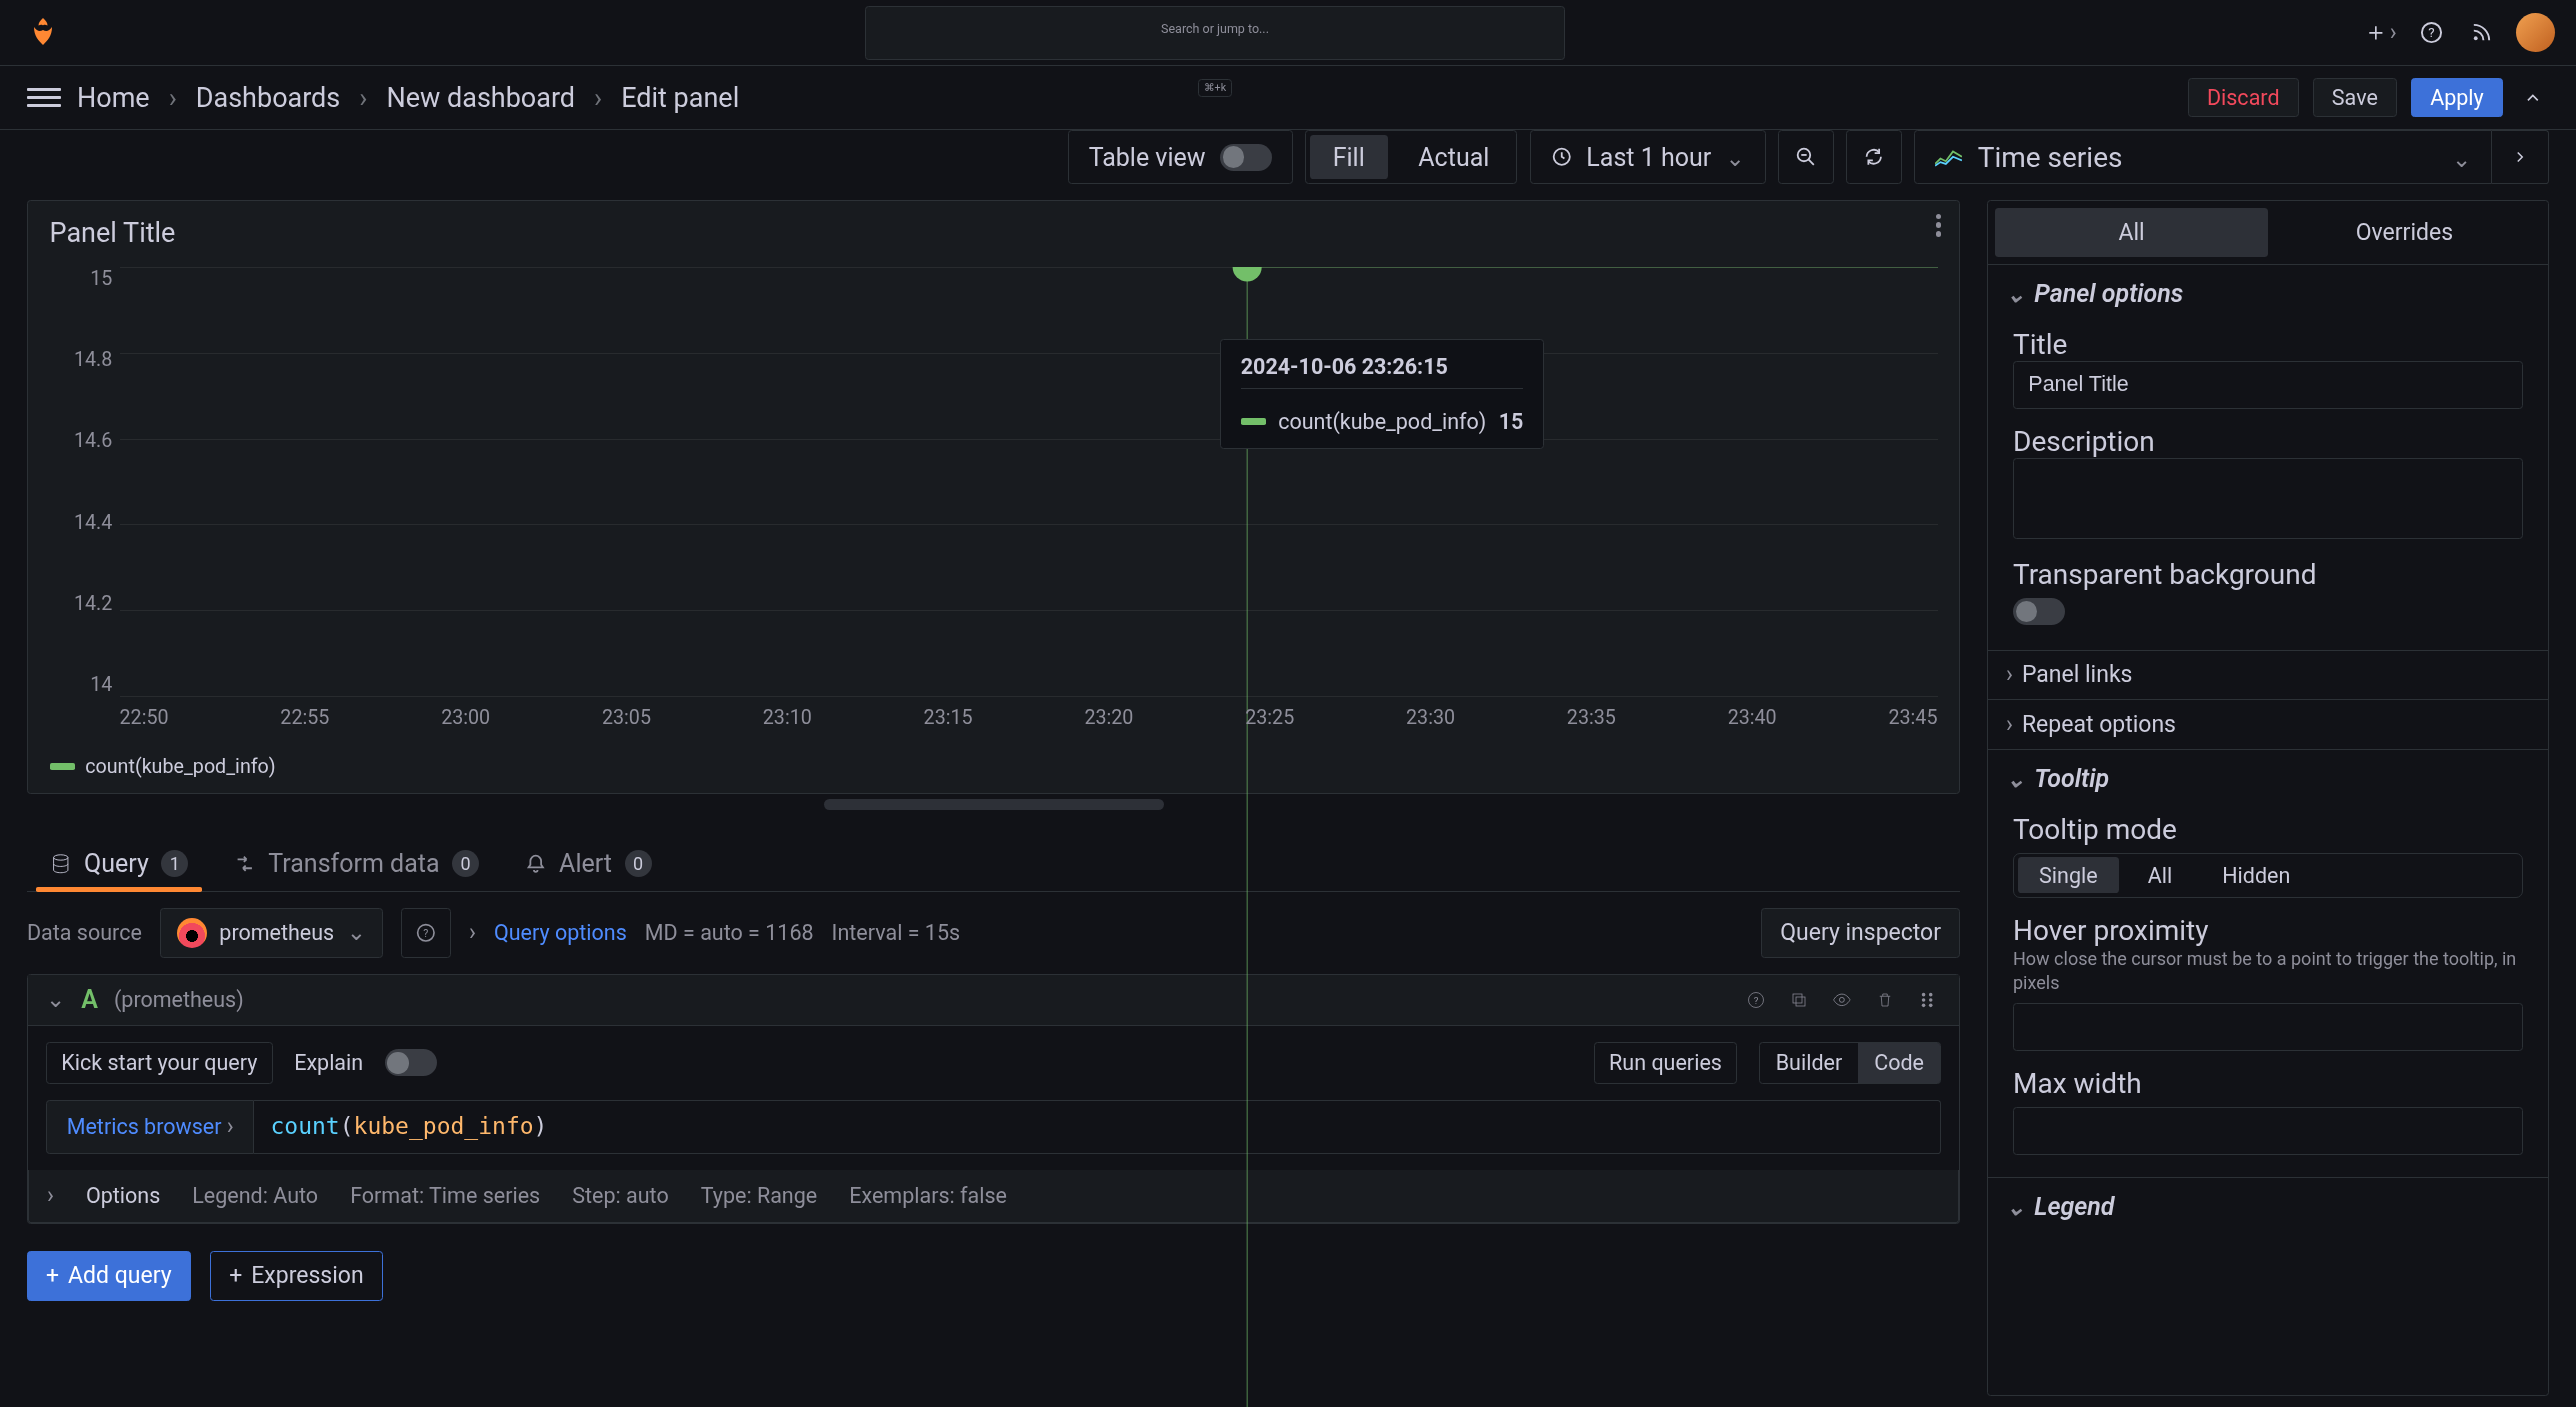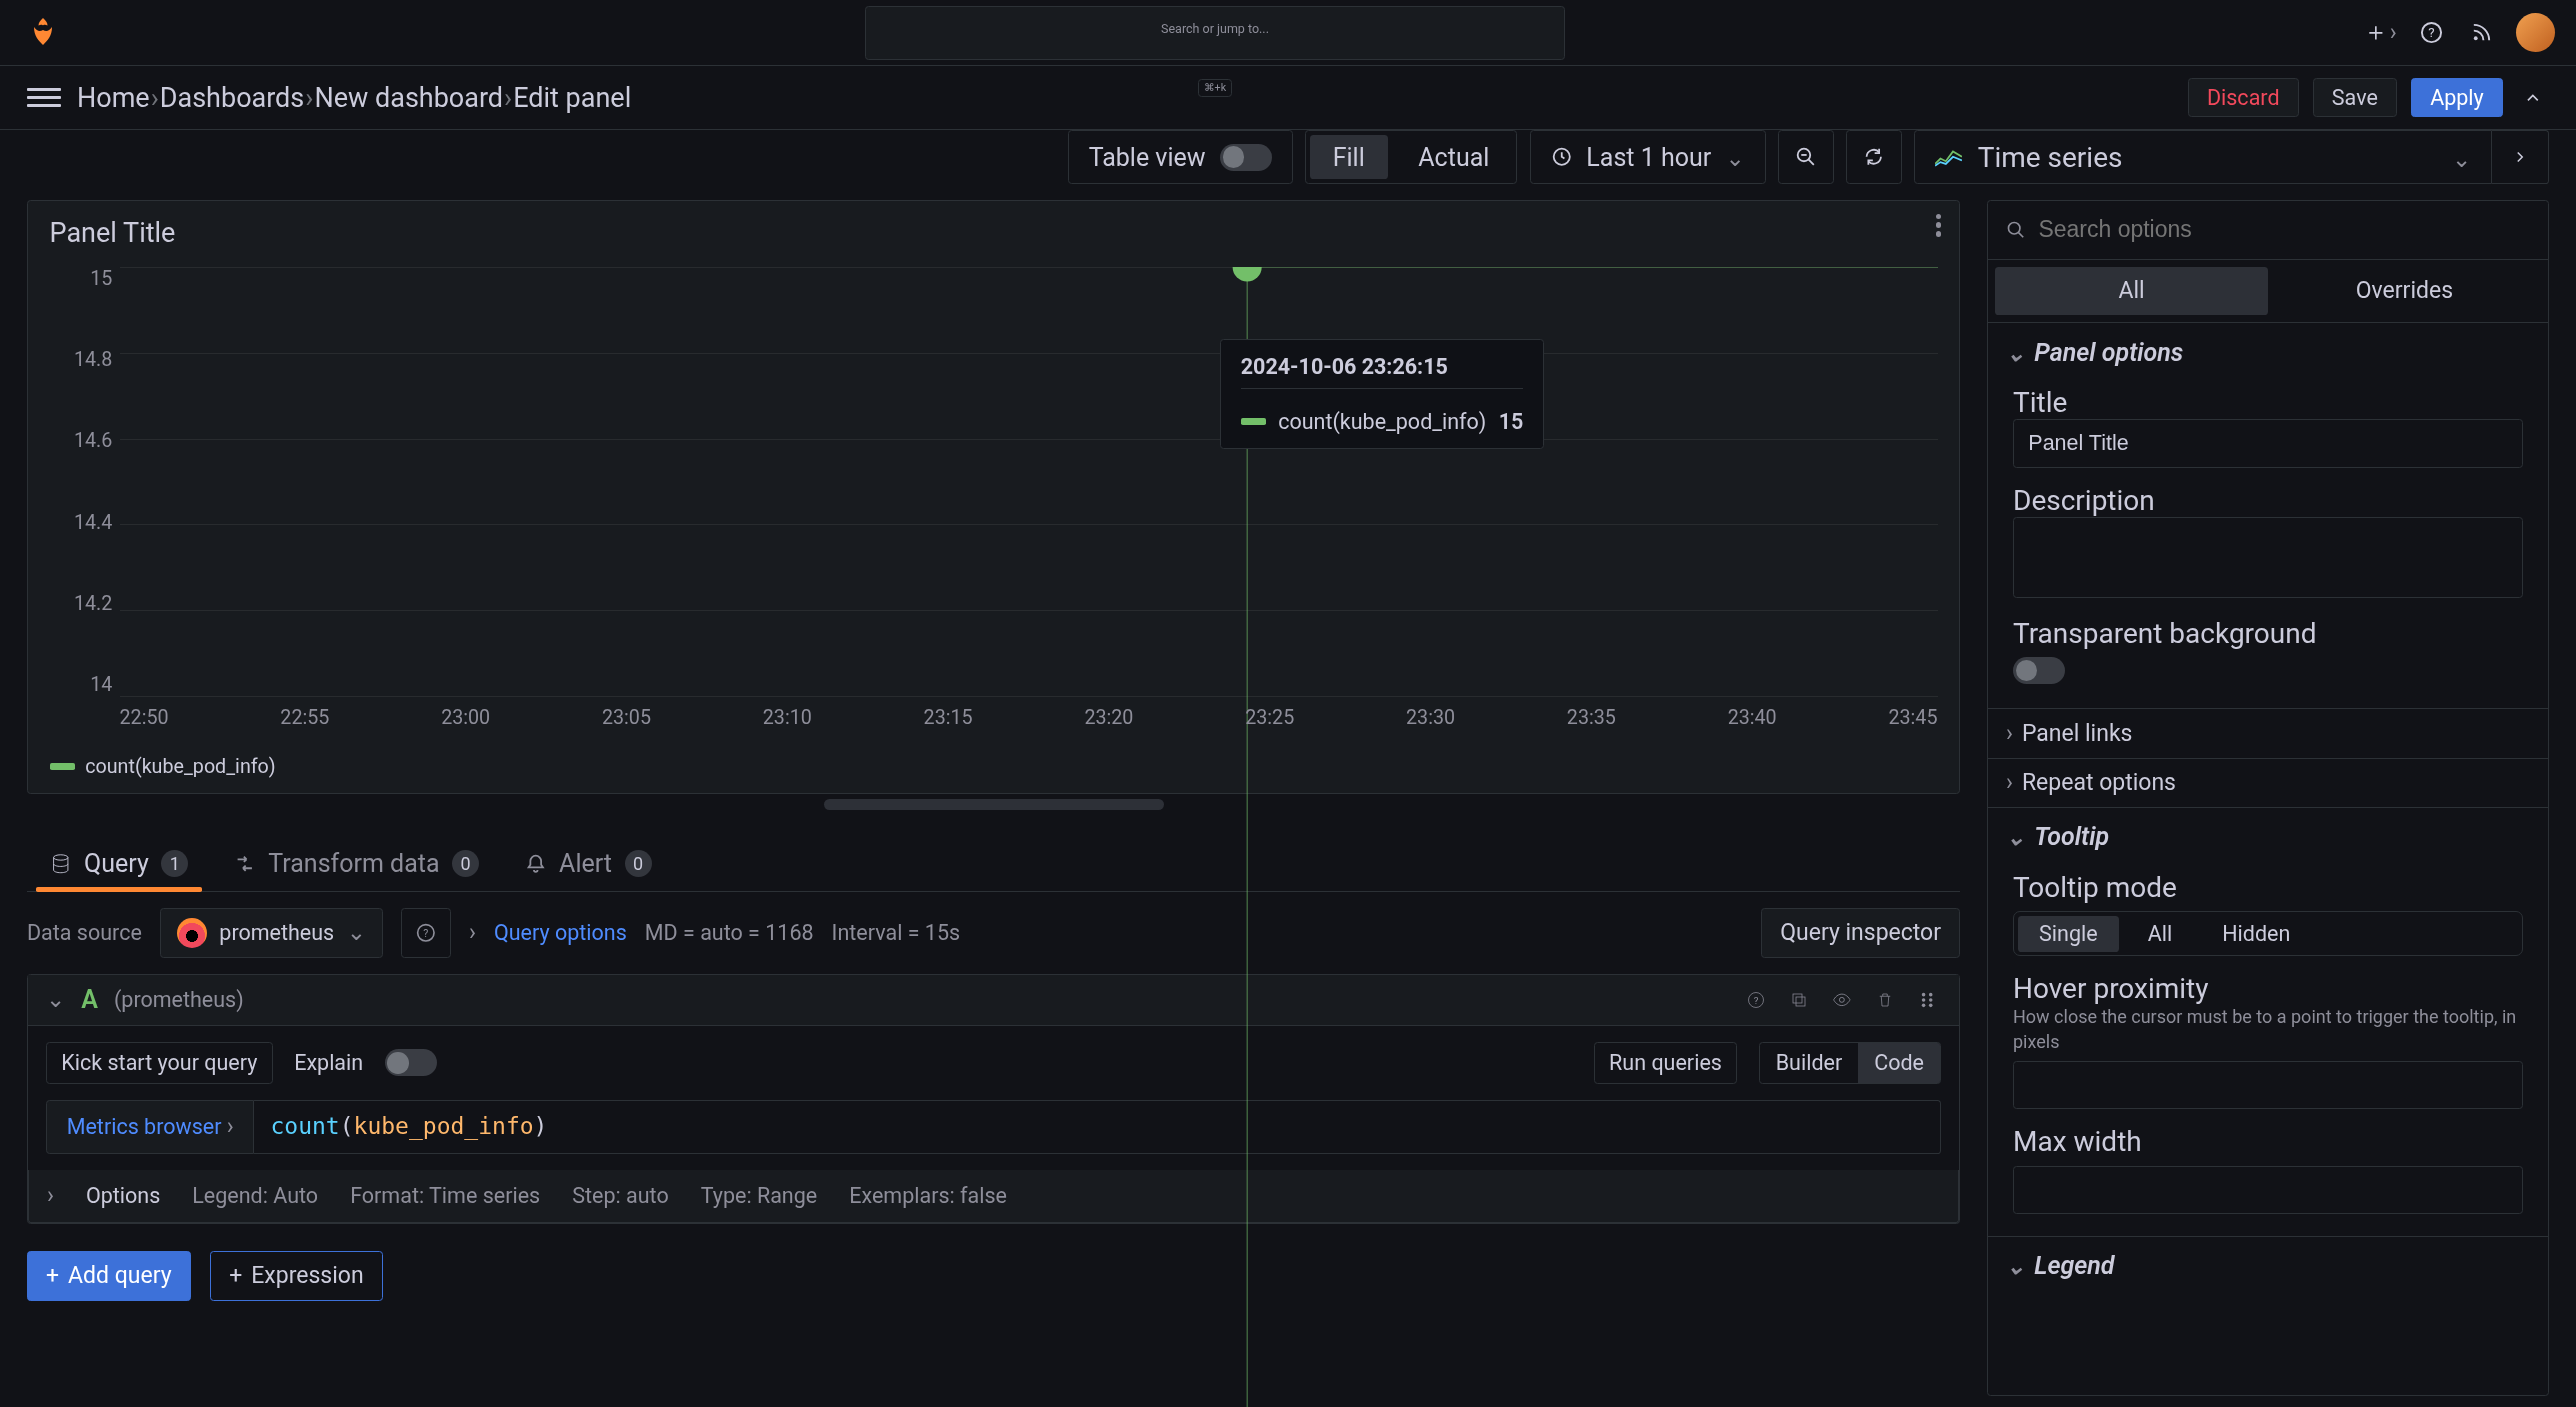"Home" .crumbs { gap: 1px -> 19px }
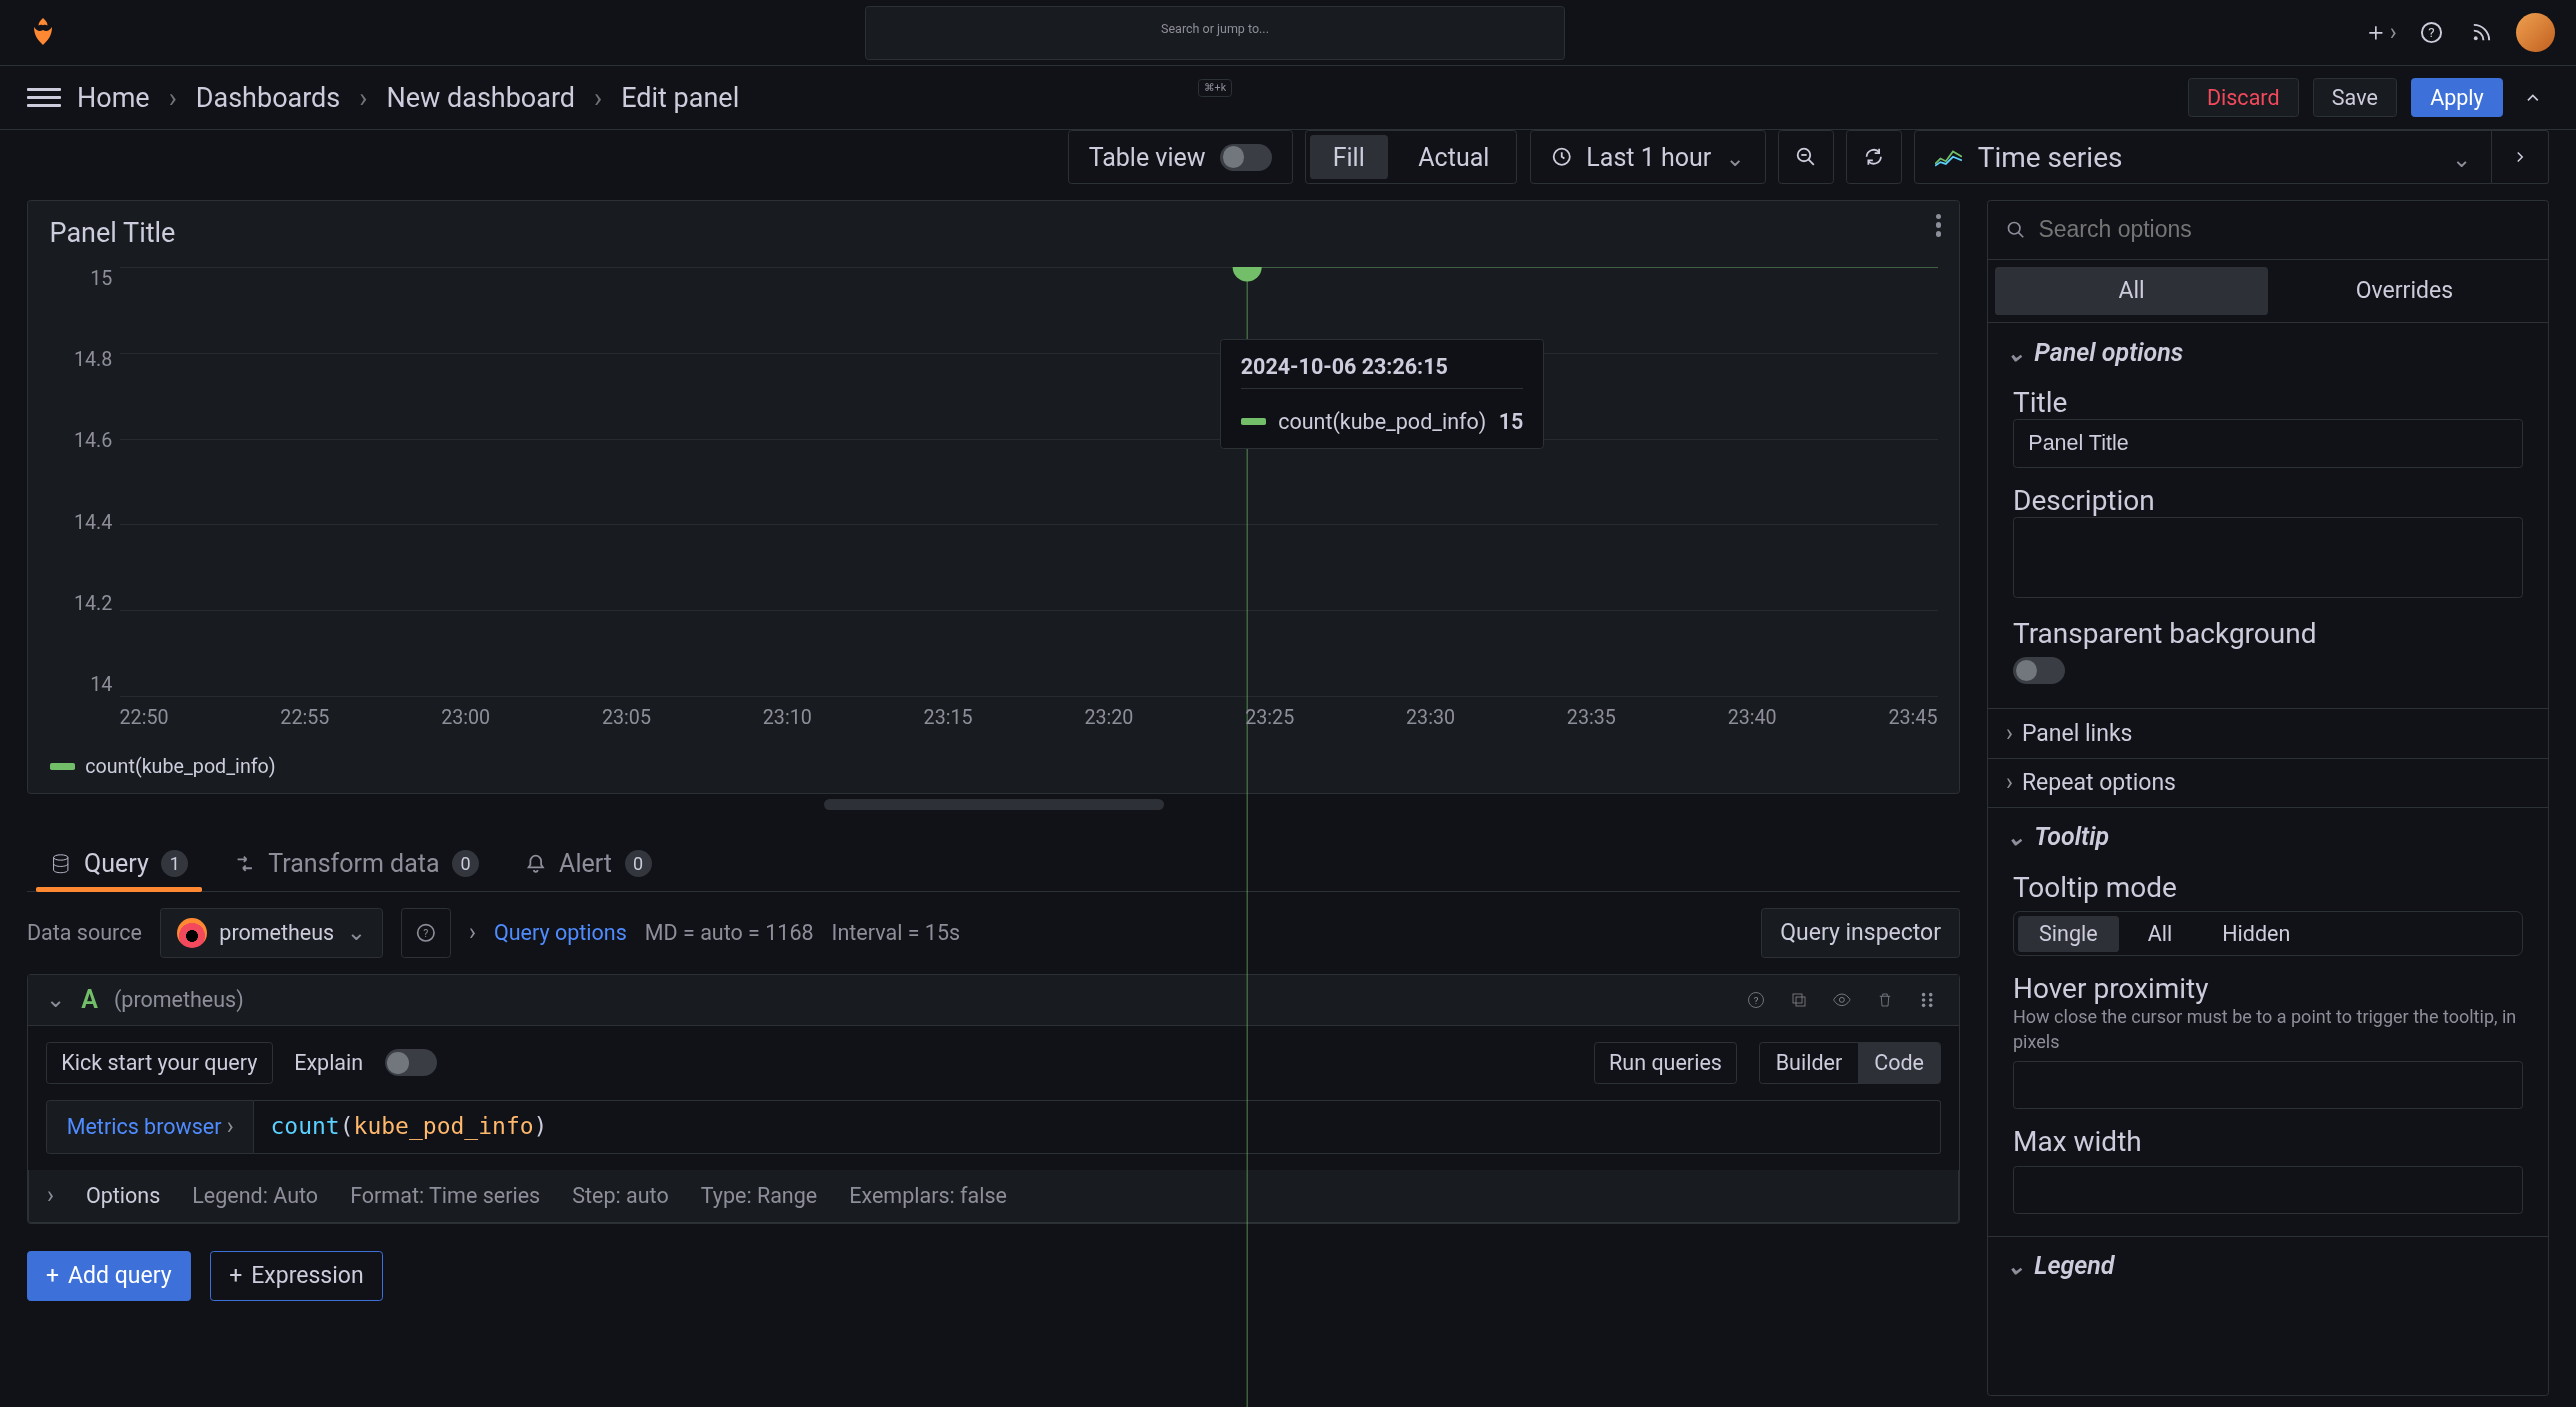"Search options" div.side-search { html: <div> <svg> <circle></circle> <line></line> </svg> <input> </div> -> none }
